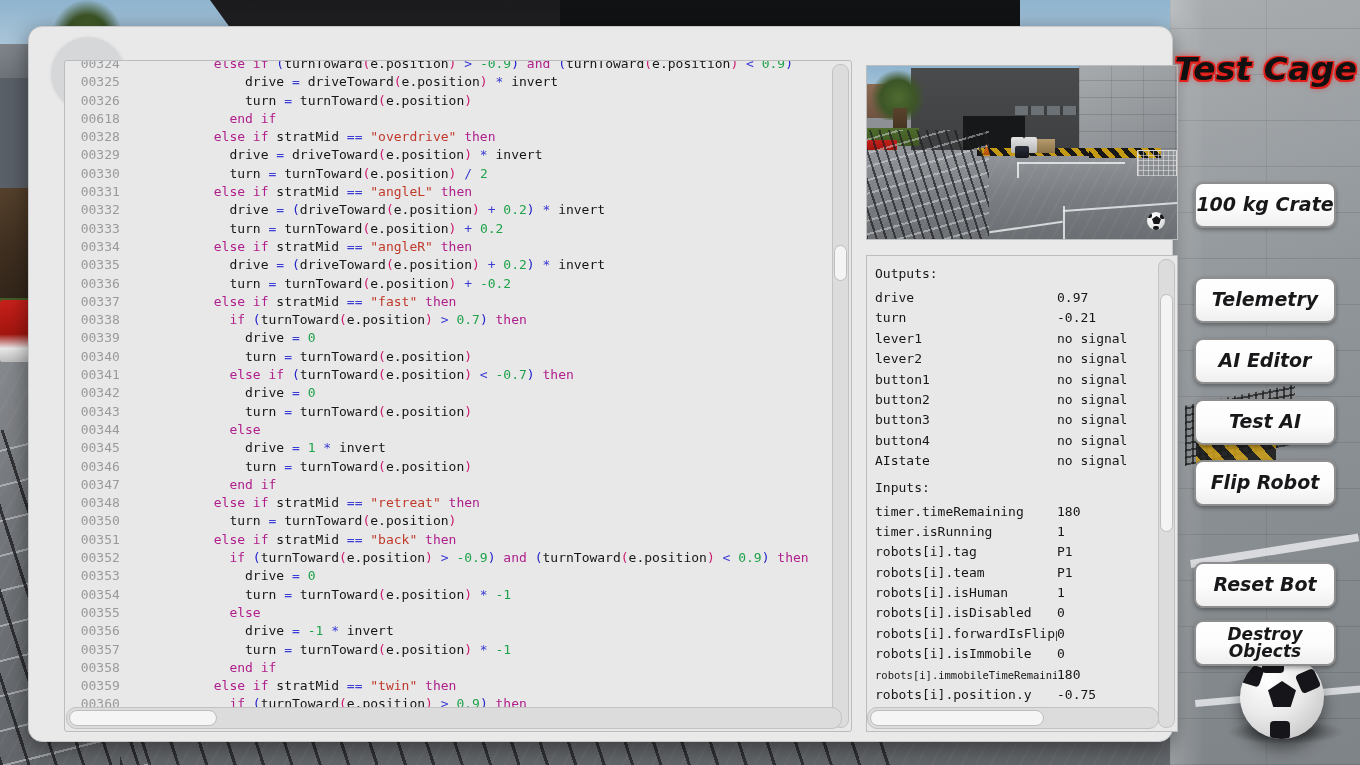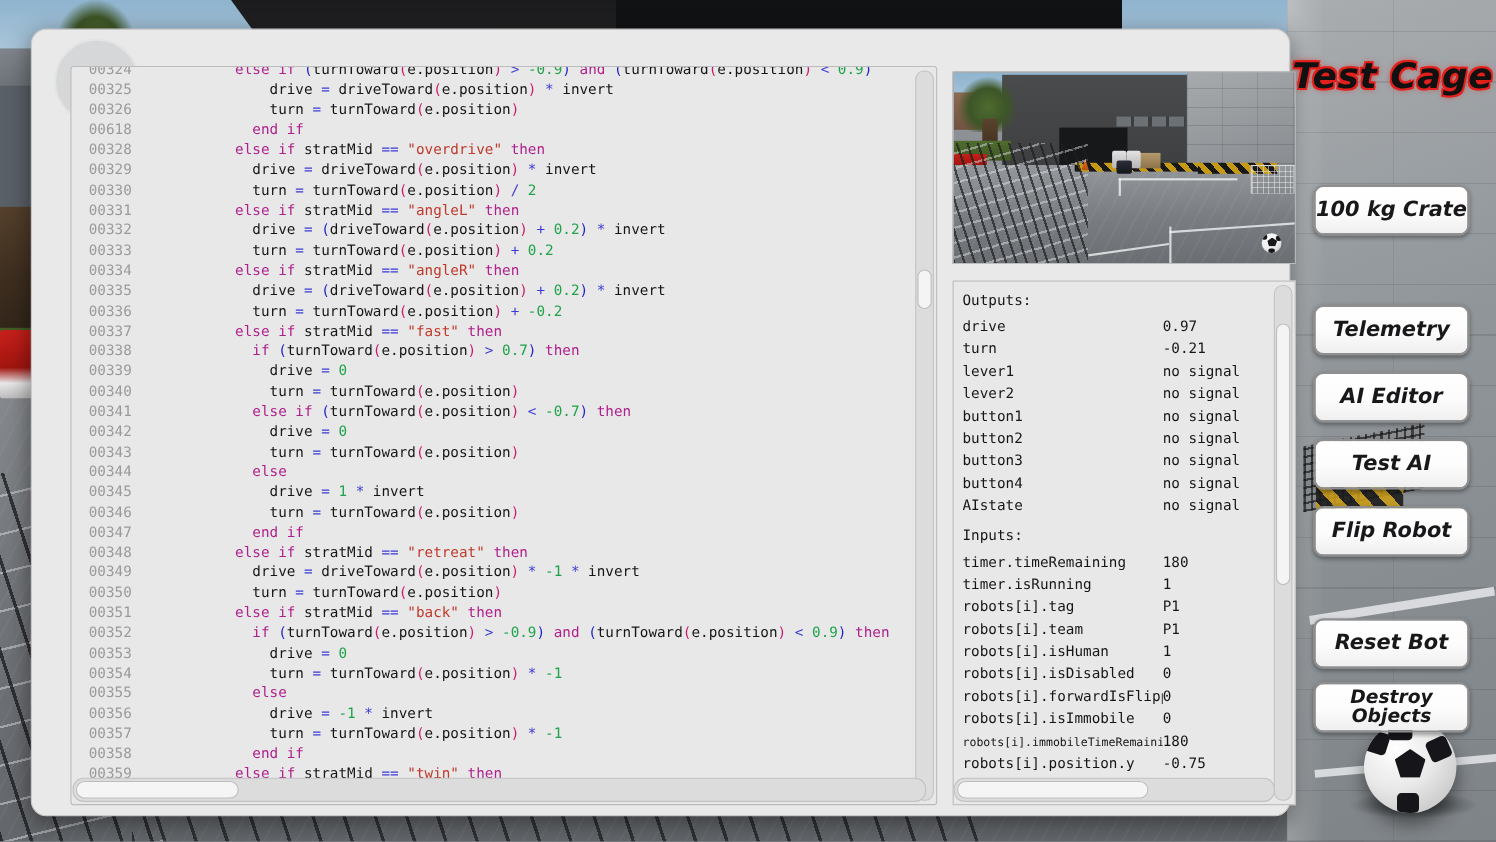"100 kg Crate" div.sbtn { top: 168px -> 182px }
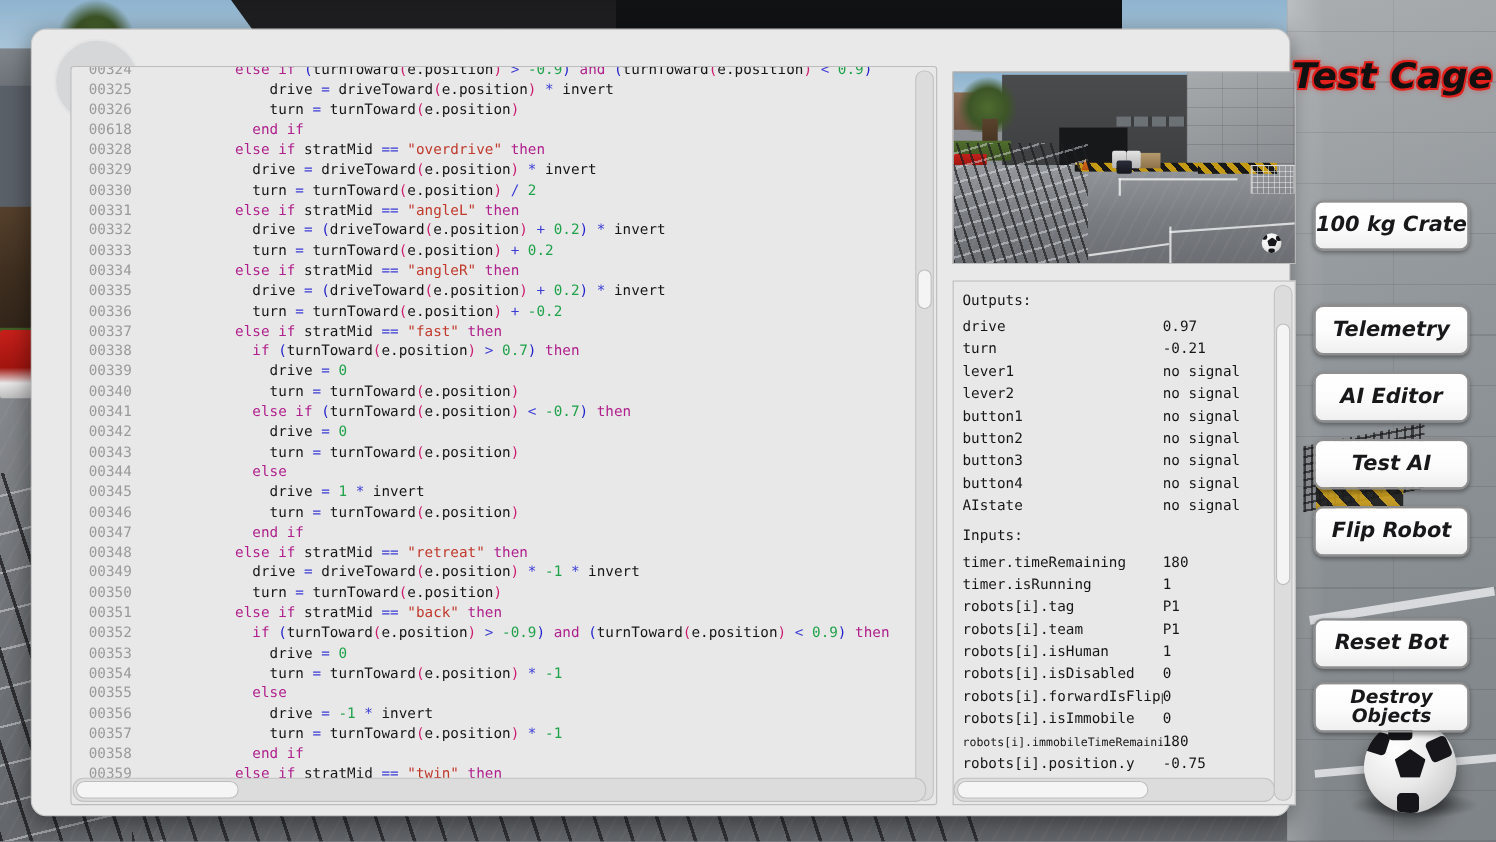"00349 drive = driveToward(e.position) *" div.cl { html: <div><span> 00349 </span><span> </span><span>drive</span><span> = </span><span>driveToward</span><span>(</span><span>e.position</span><span>)</span><span> * </span><span>-1</span><span> * </span><span>invert</span></div> -> none }
